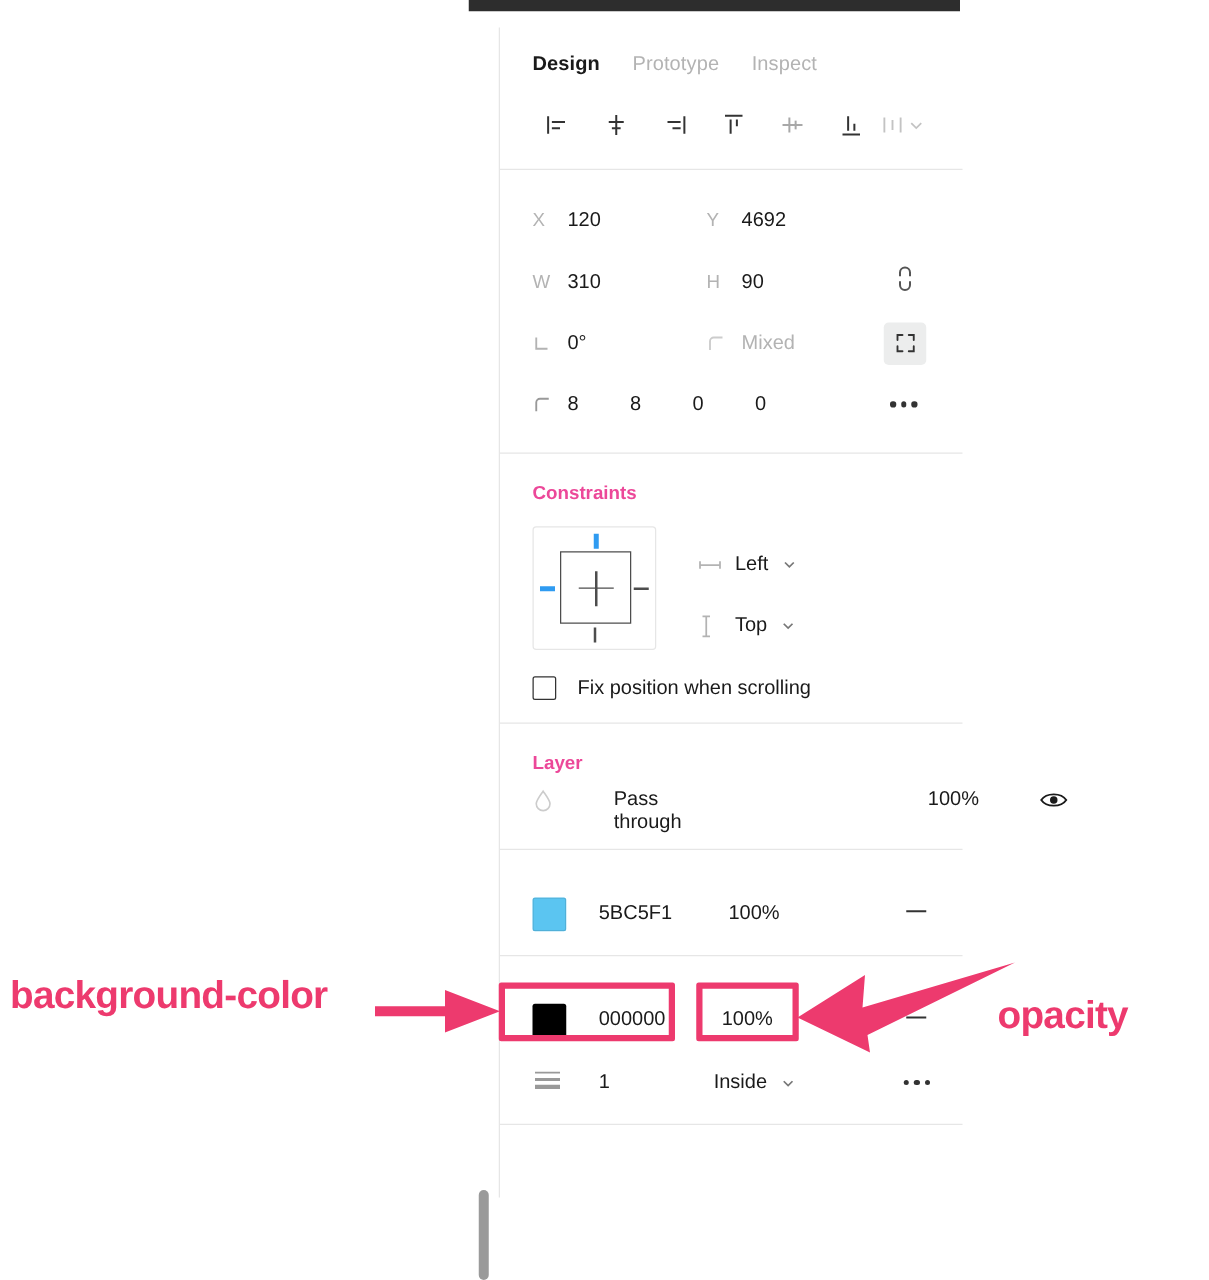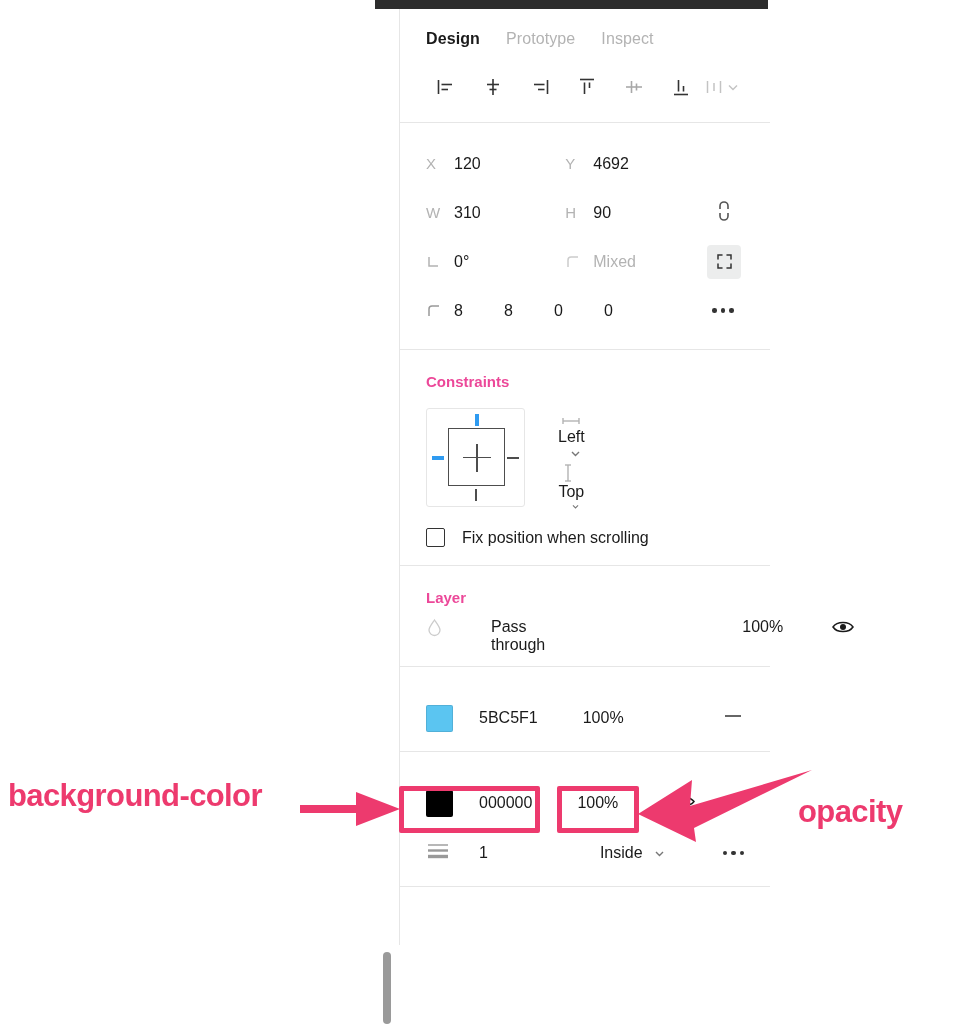"Design" .panel { top: 9px -> 22px }
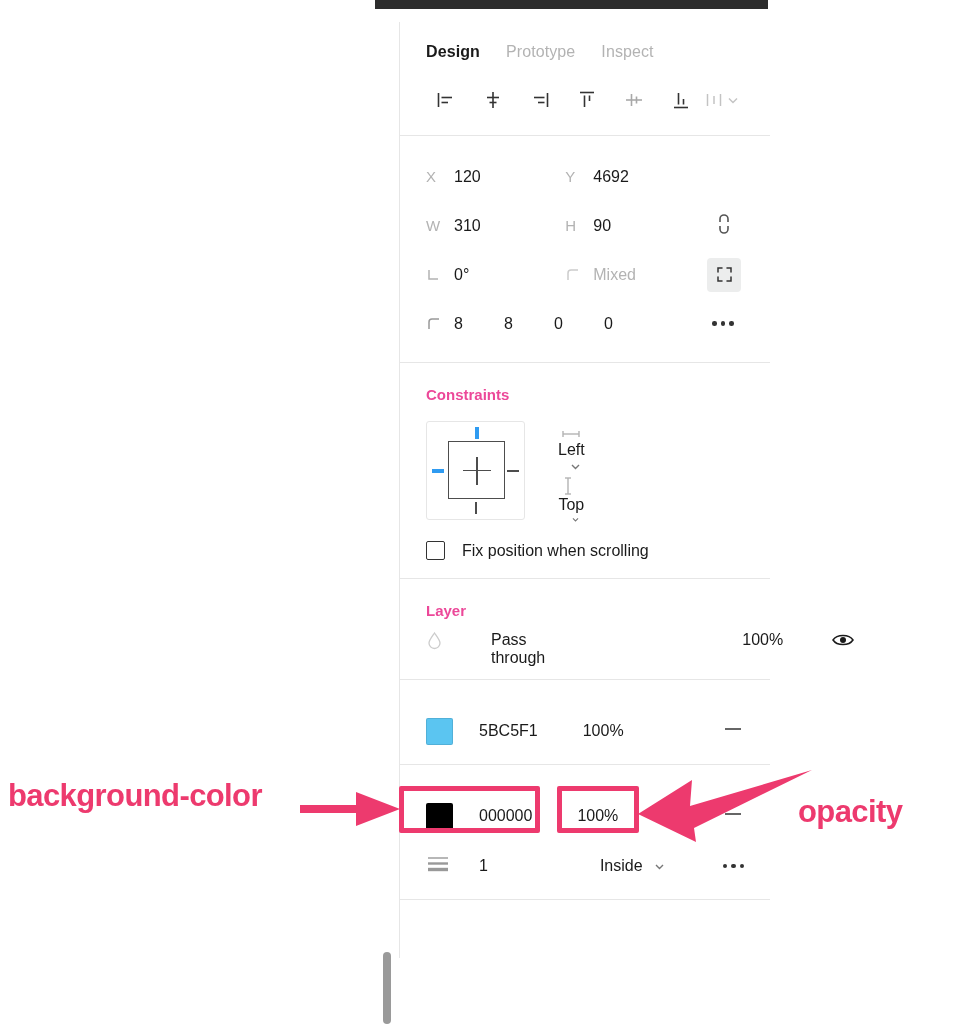"Left" .cdrop { flex-direction: column -> none }
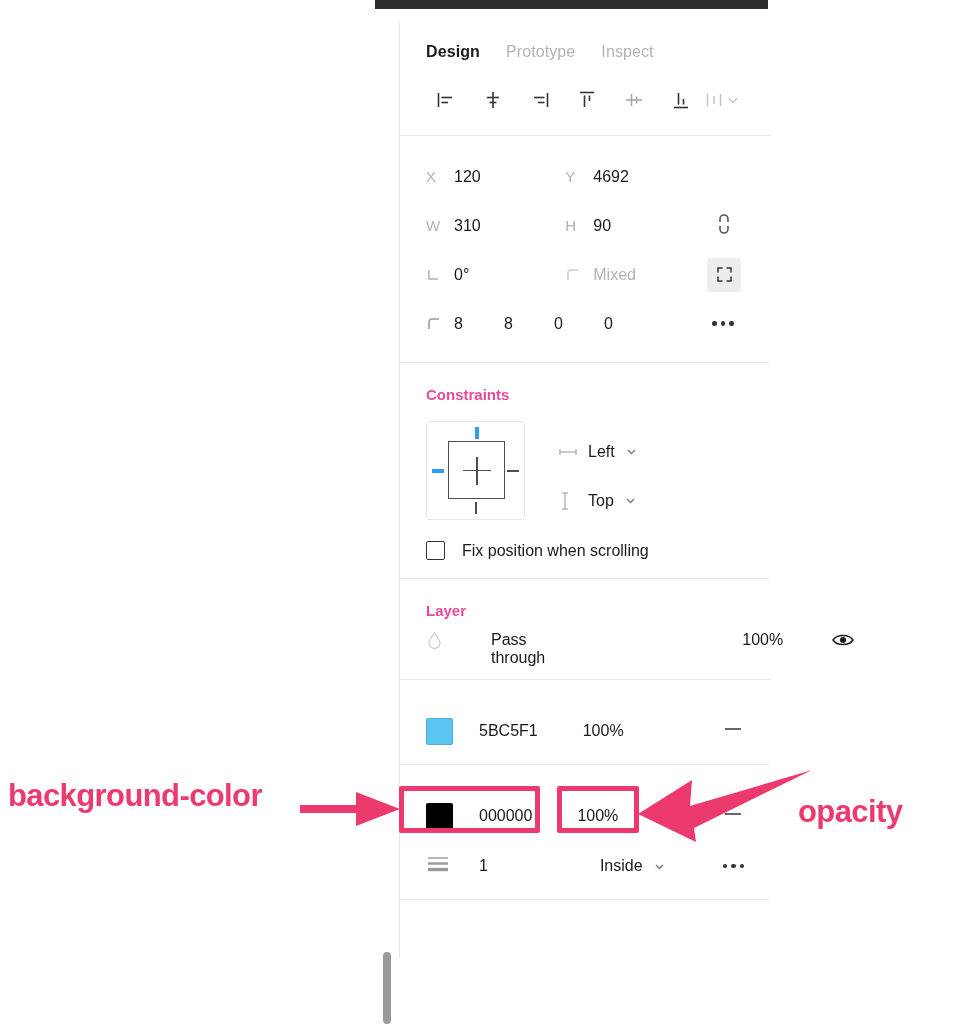"Inside" .align-sel { margin-left: 112px -> 83px }
